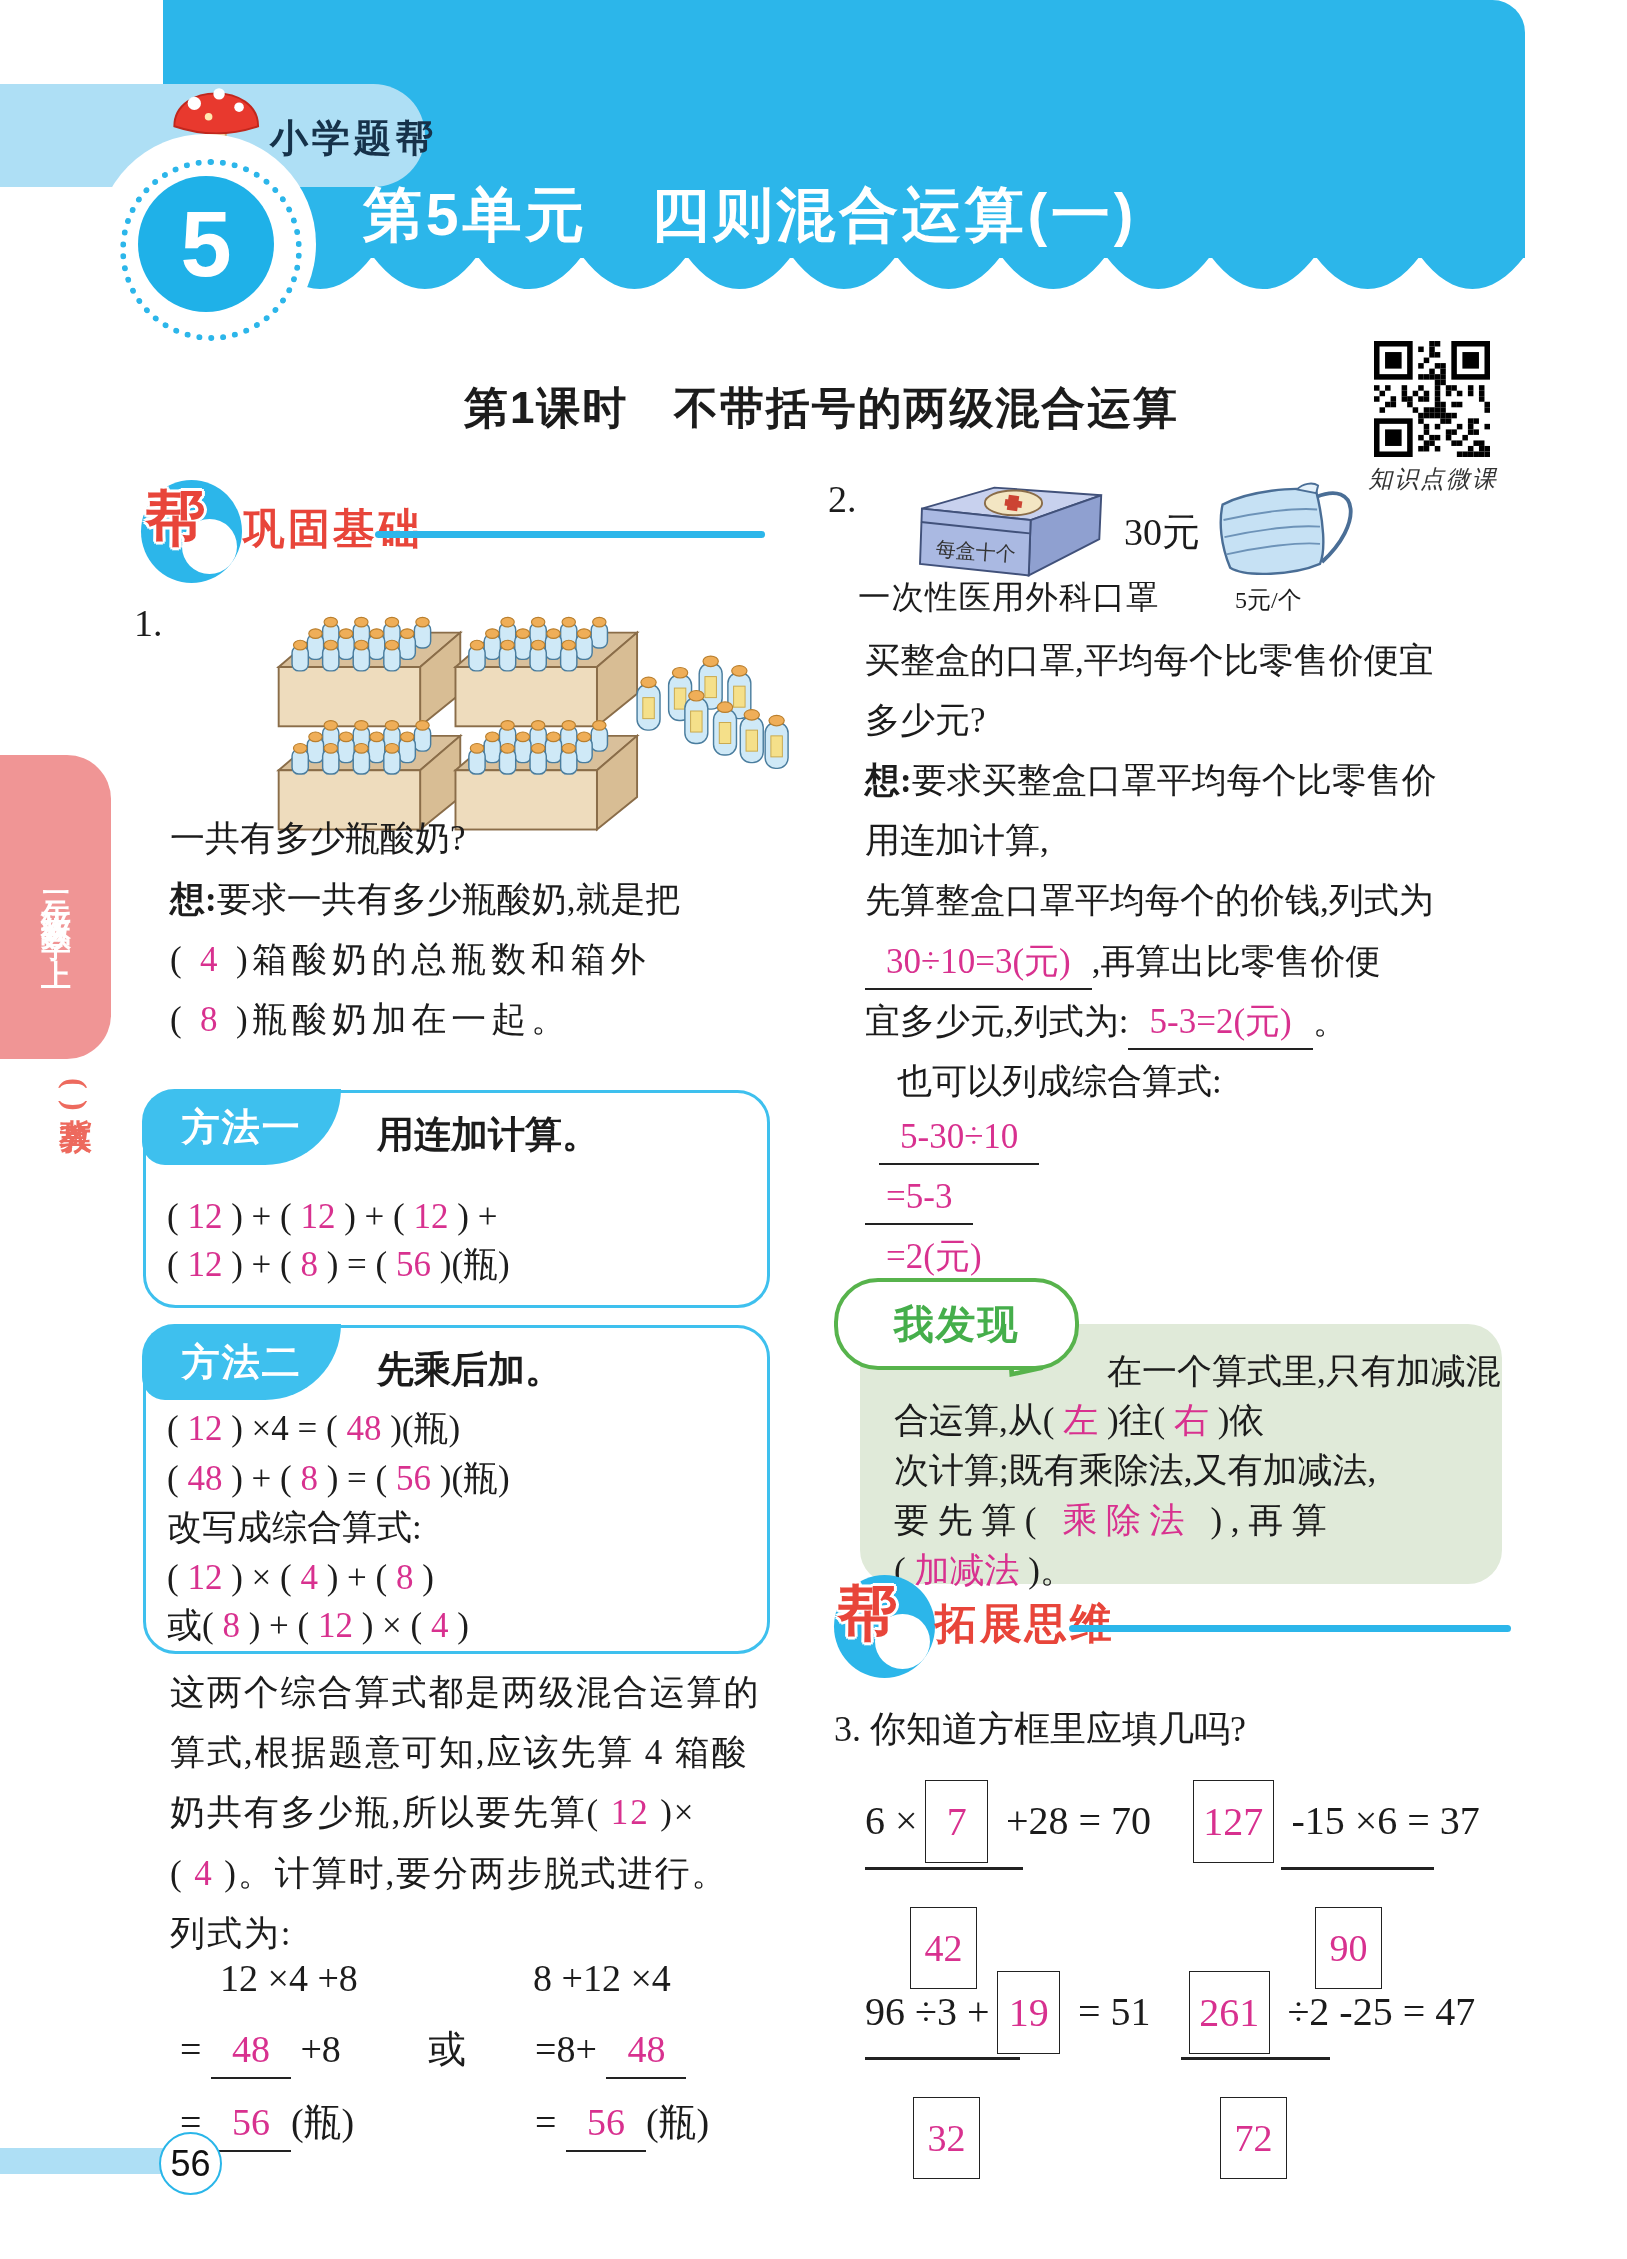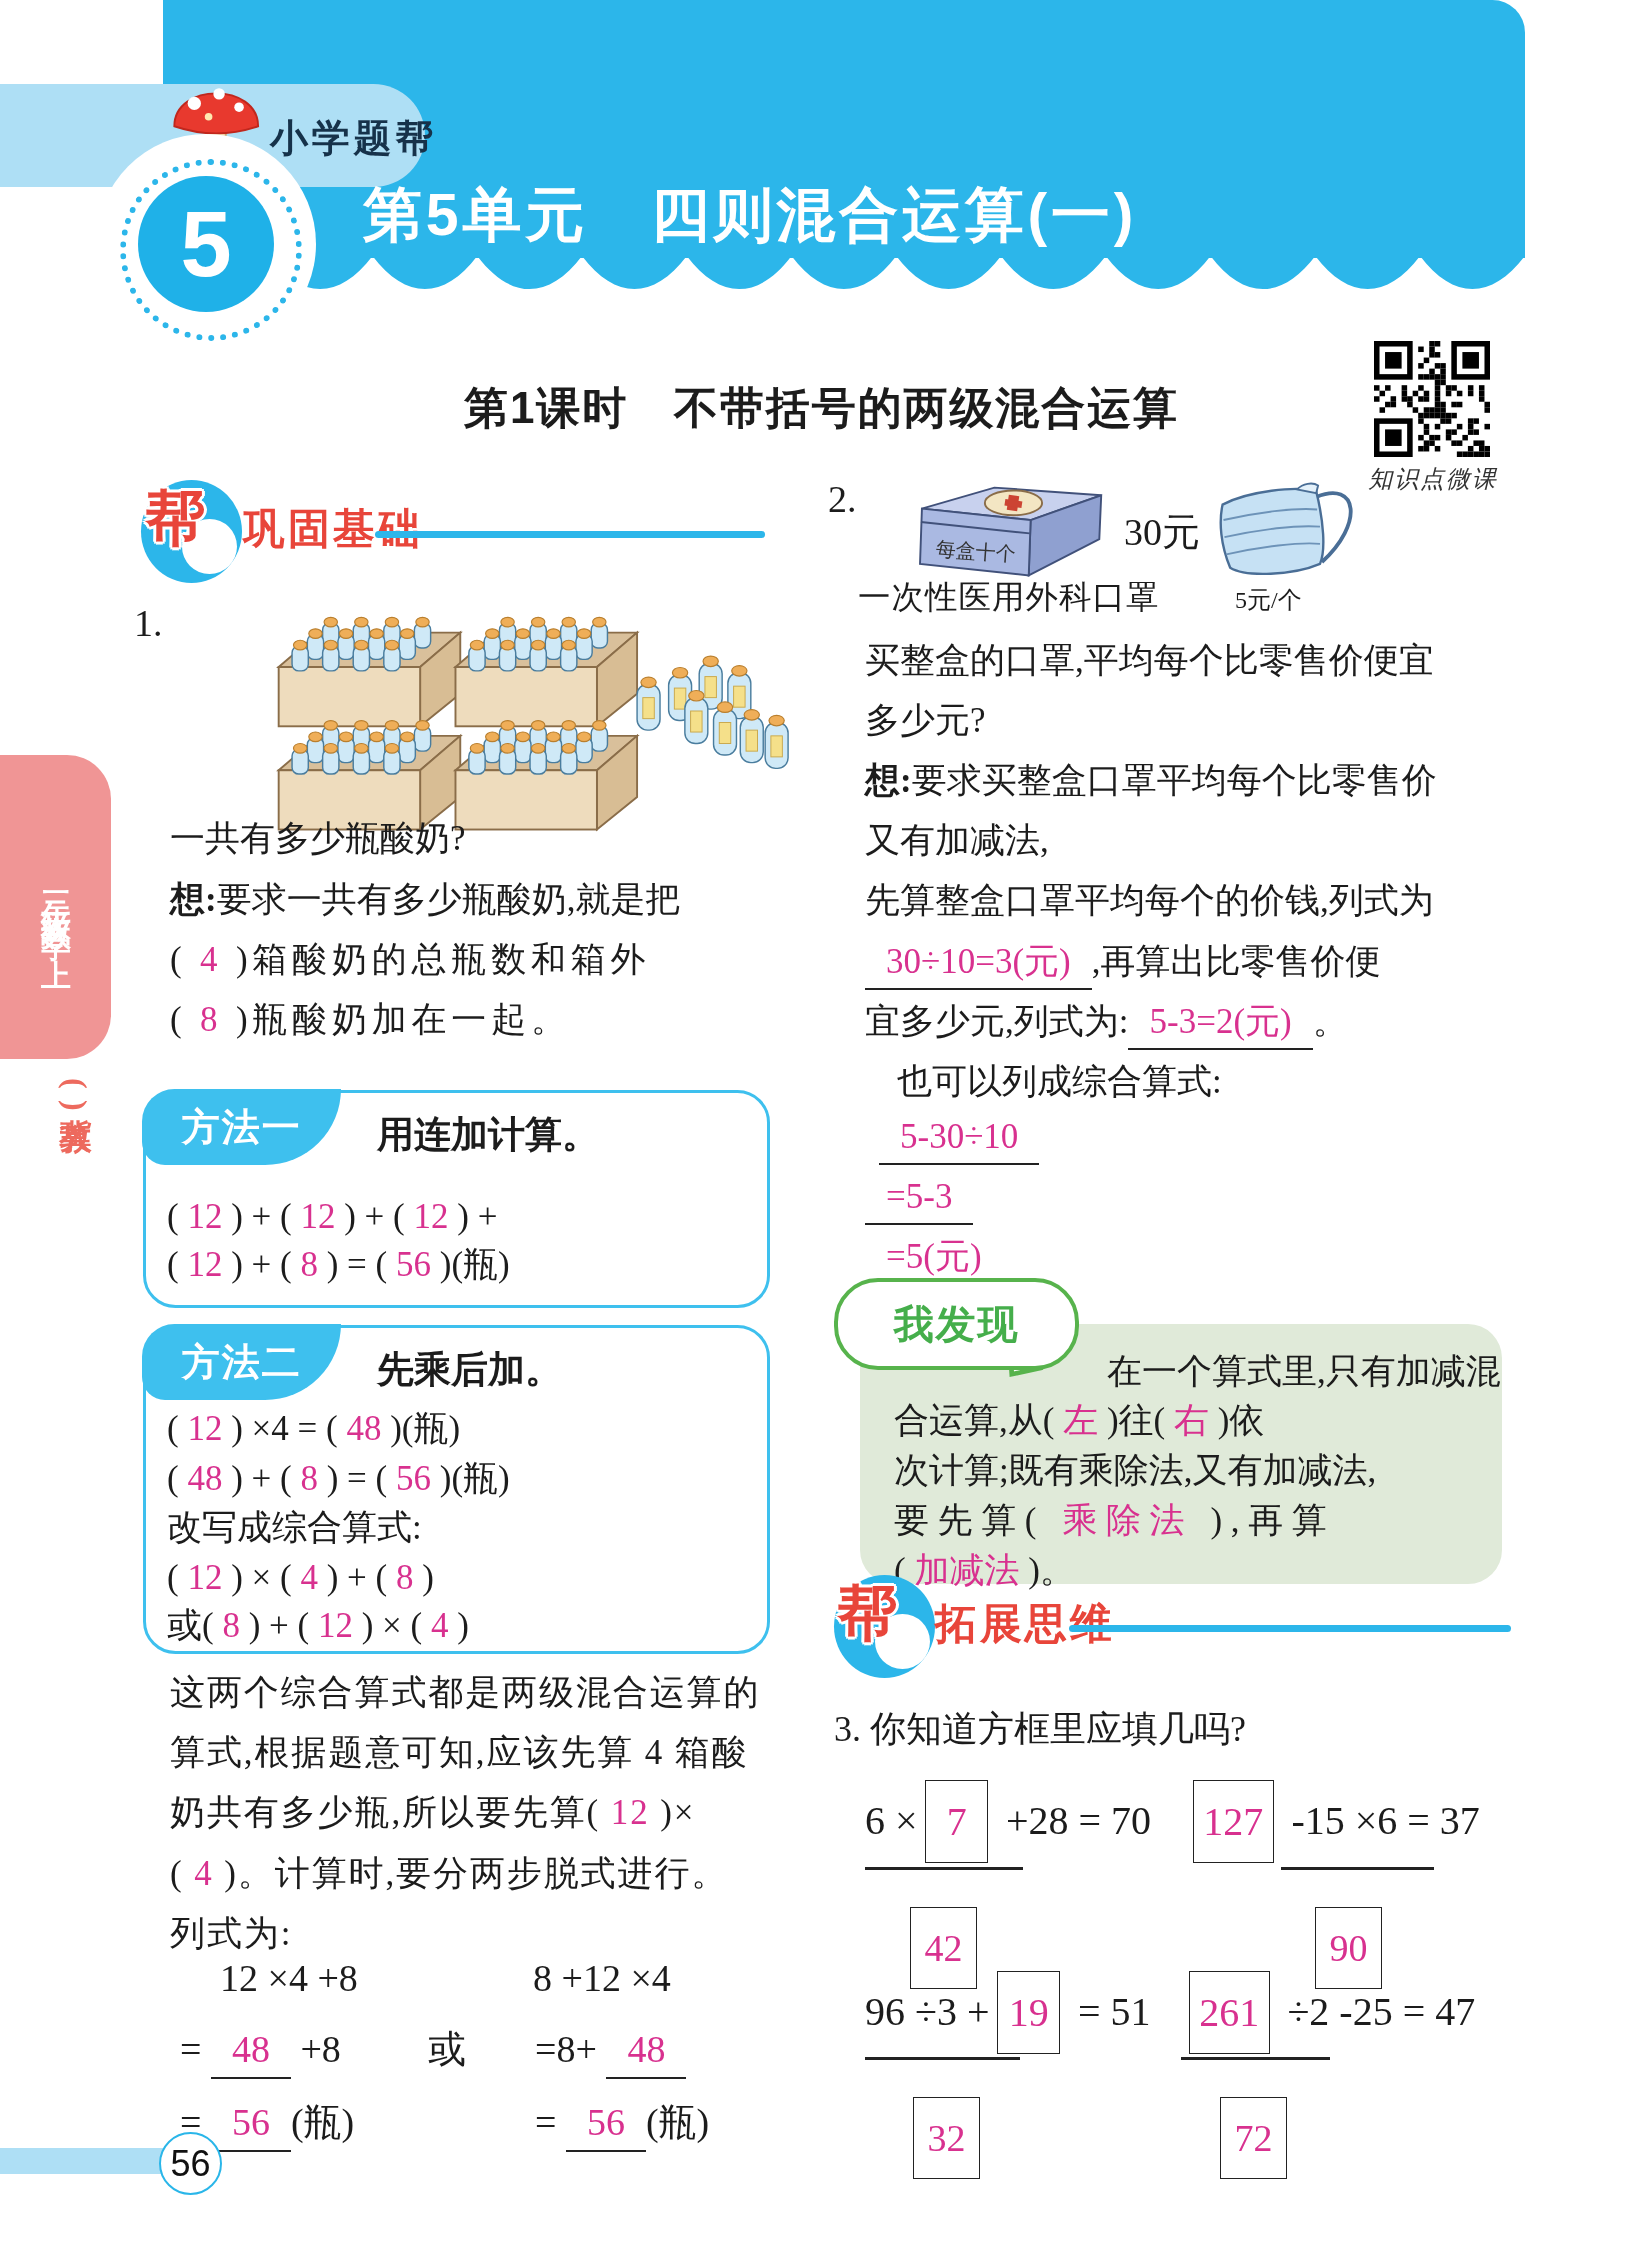"又有加减法," span.seg-n { text: 又有加减法 -> 用连加计算 }
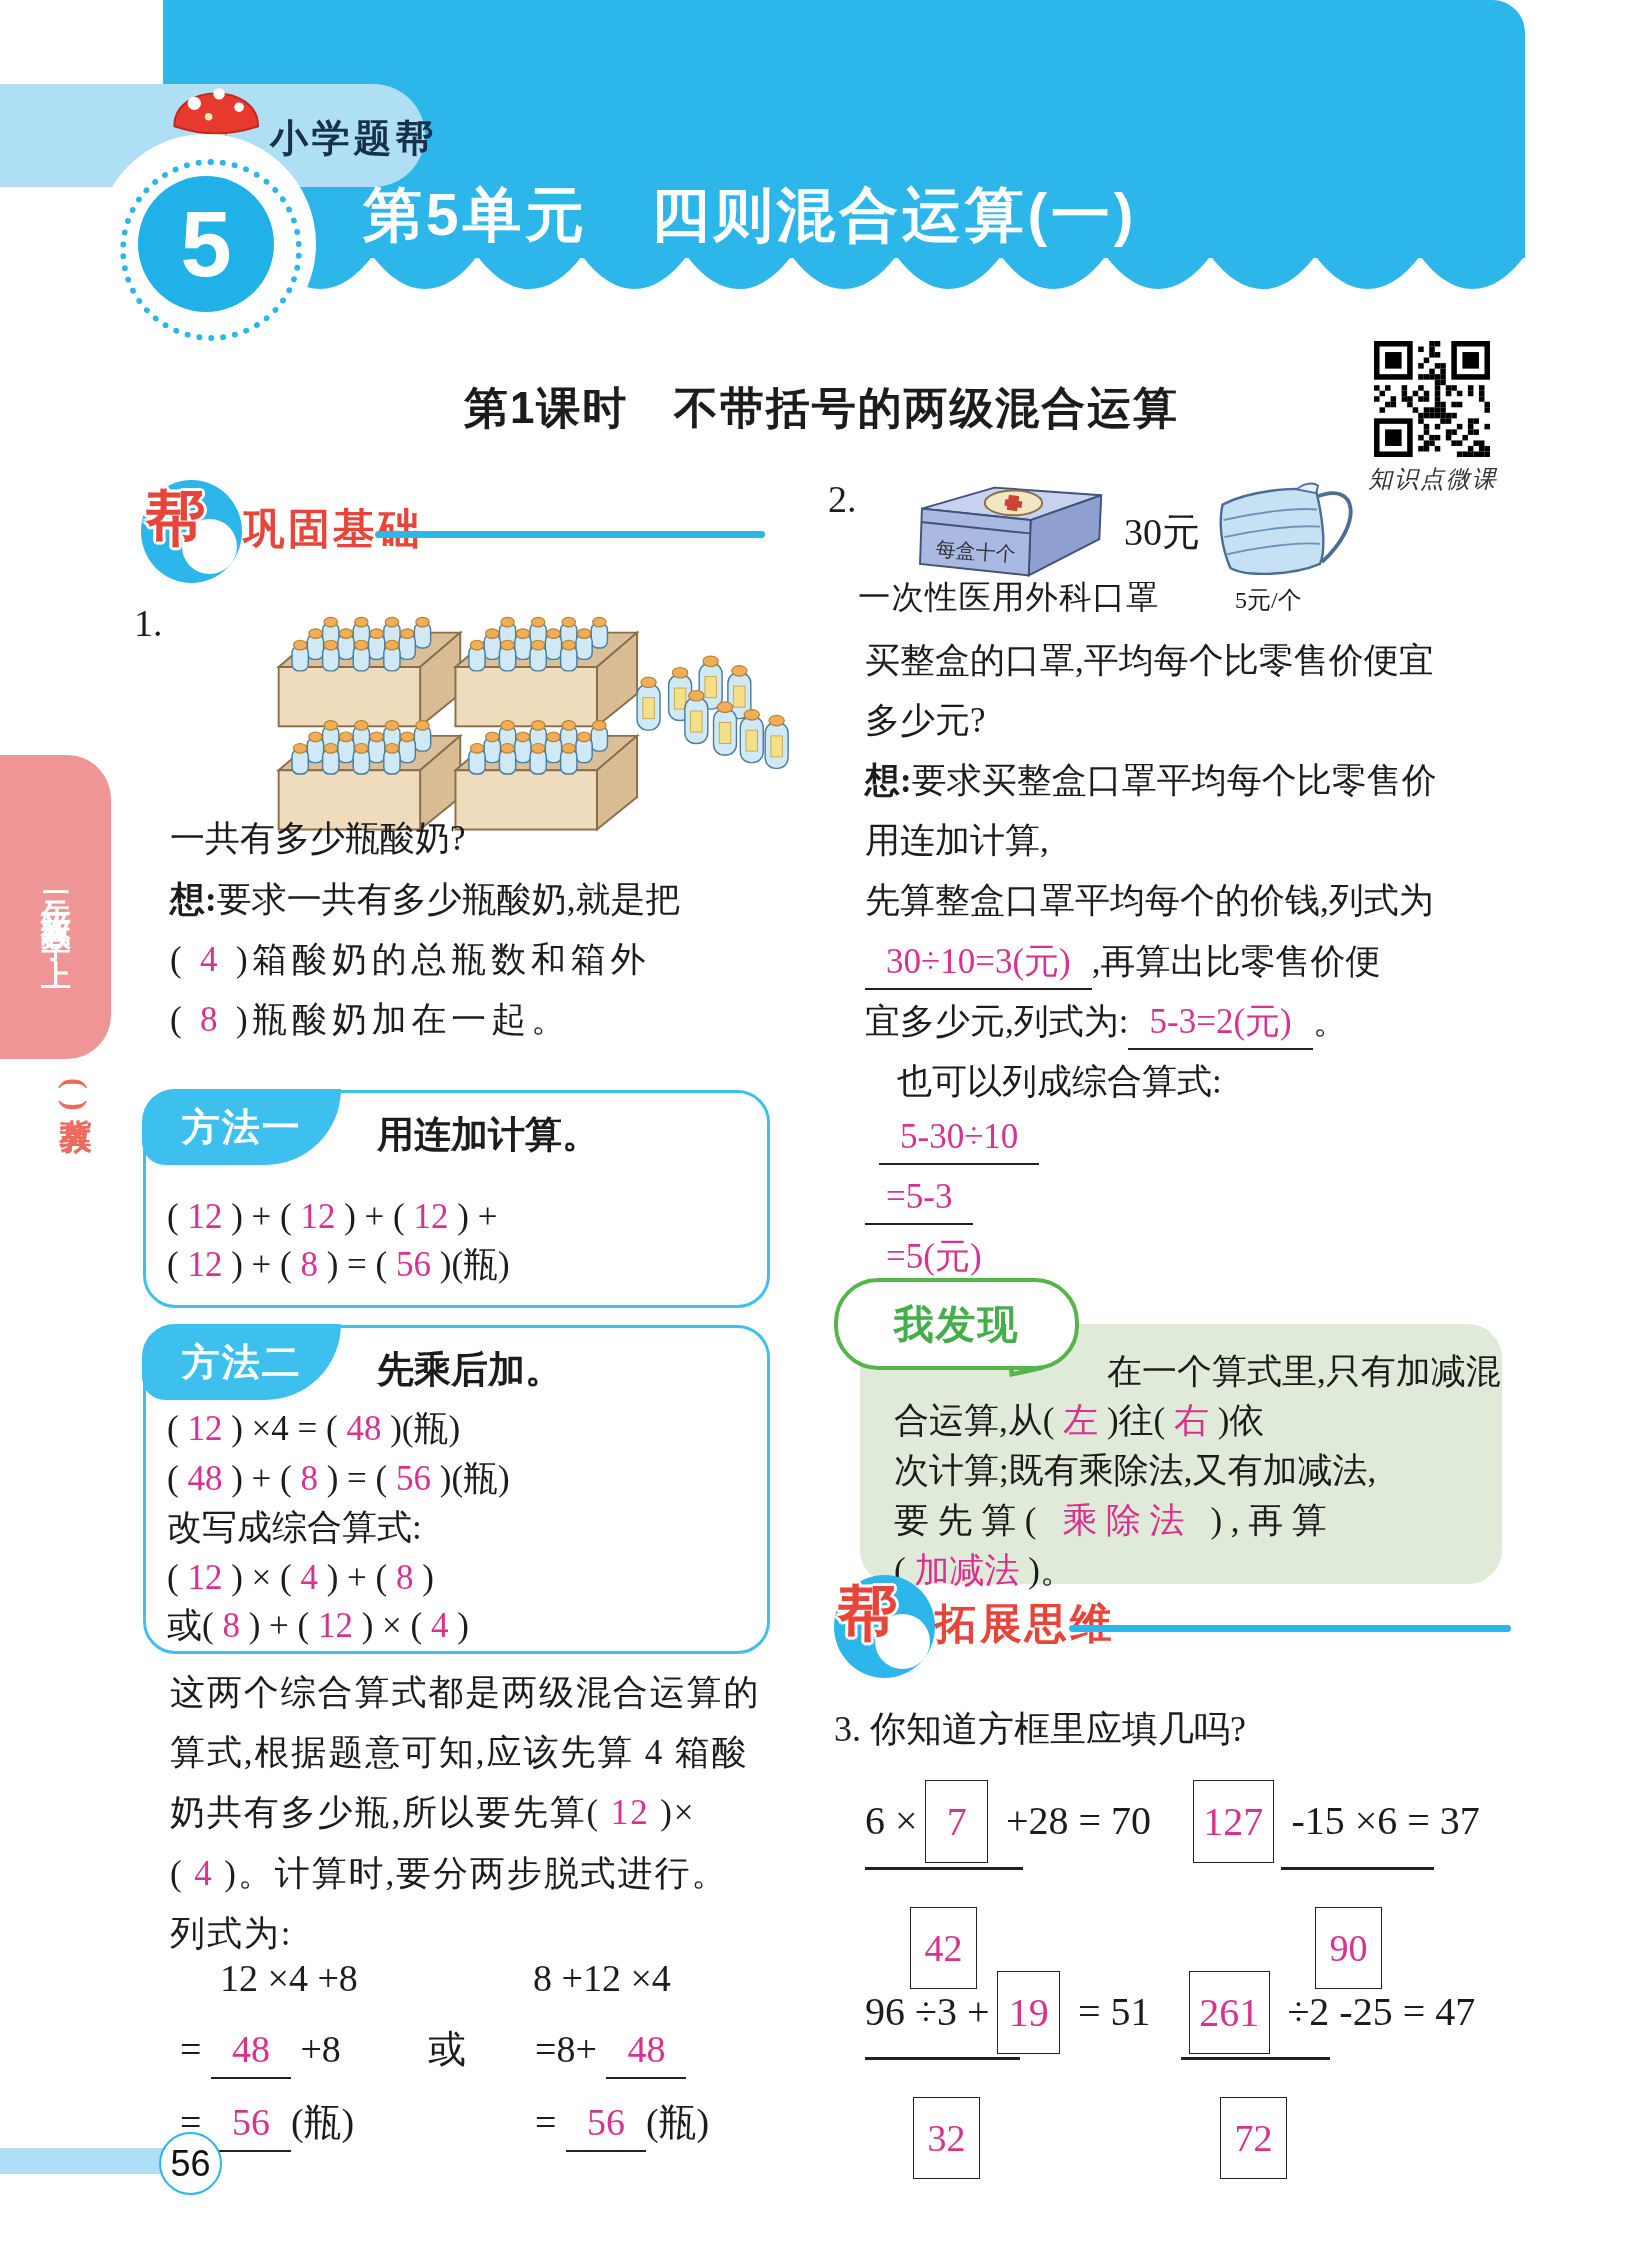"=5(元)" span.seg-u { text: 5 -> 2 }
